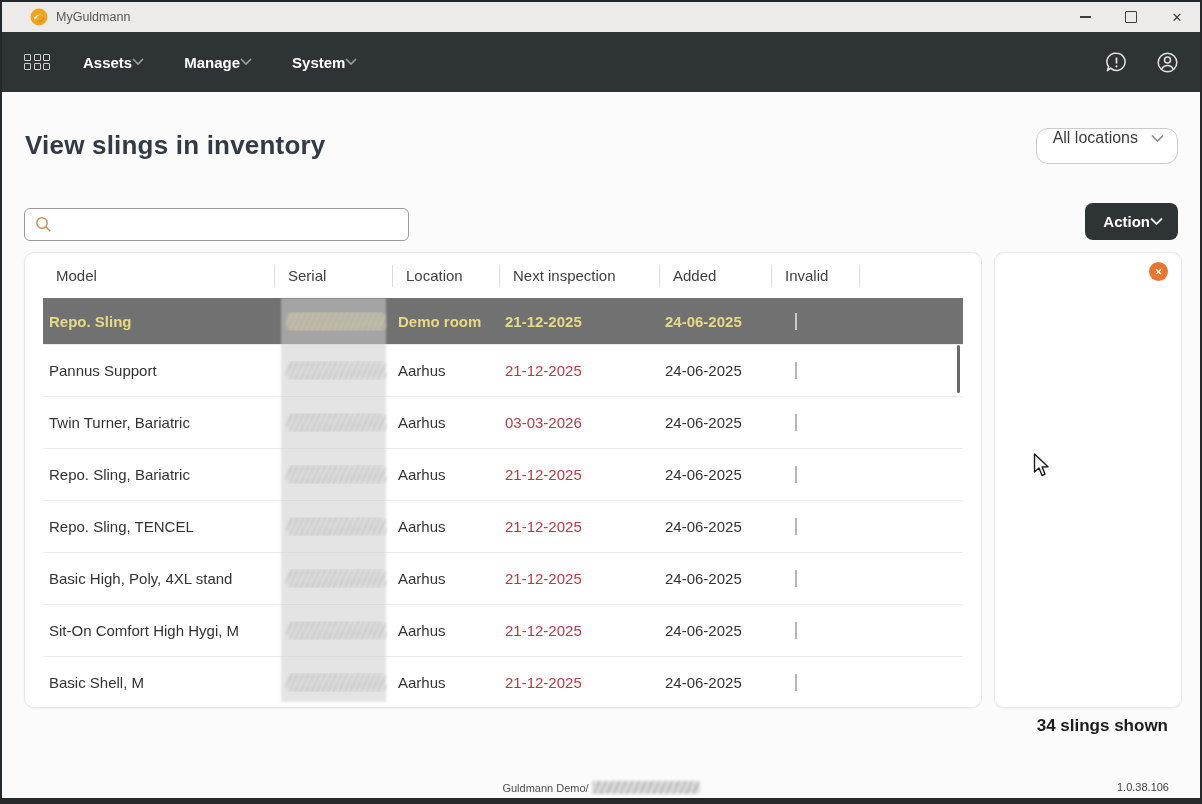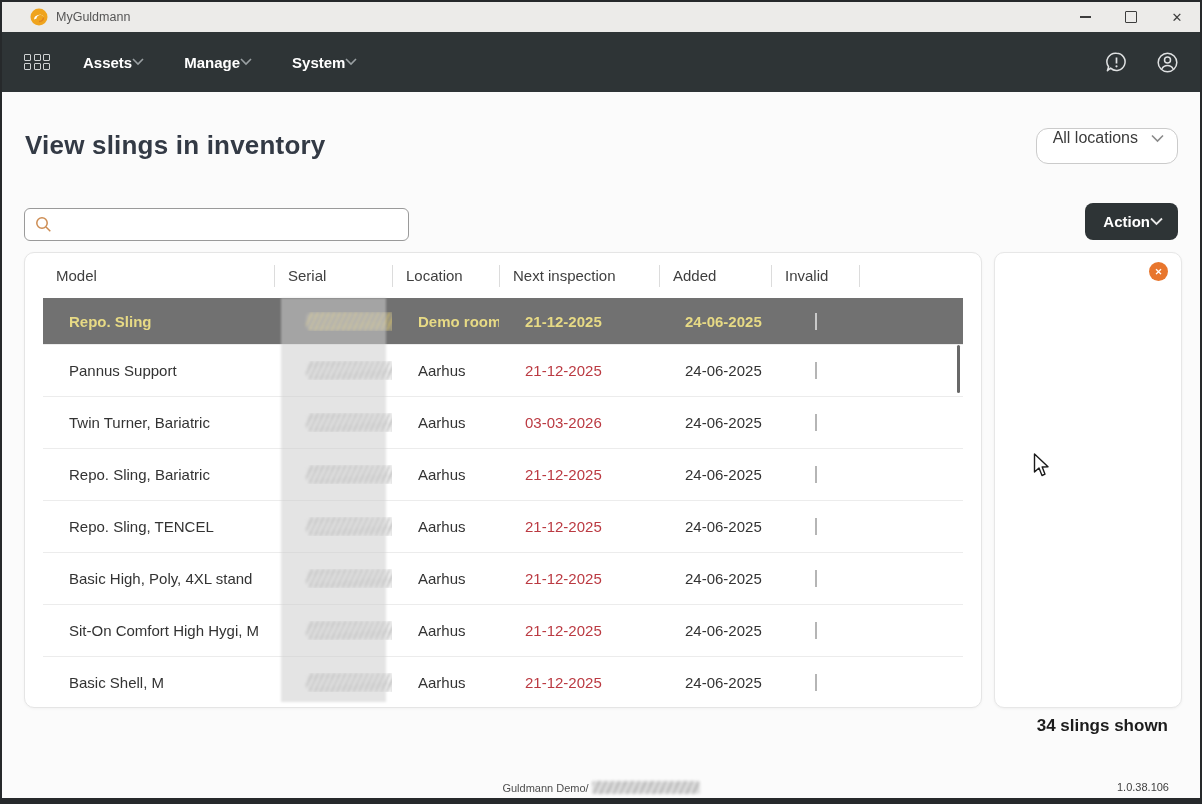"Repo. Sling" .trow .cell { padding-left: 26px -> 6px }
